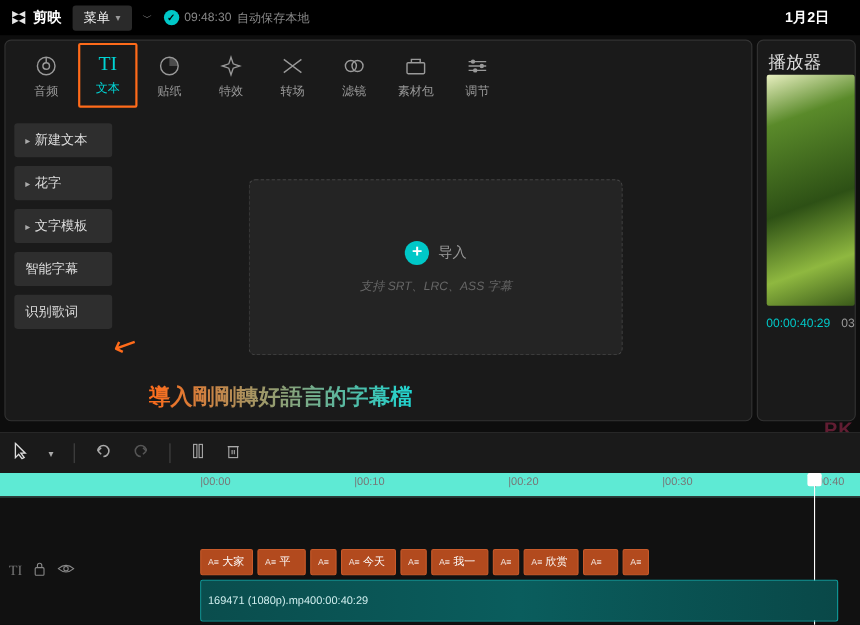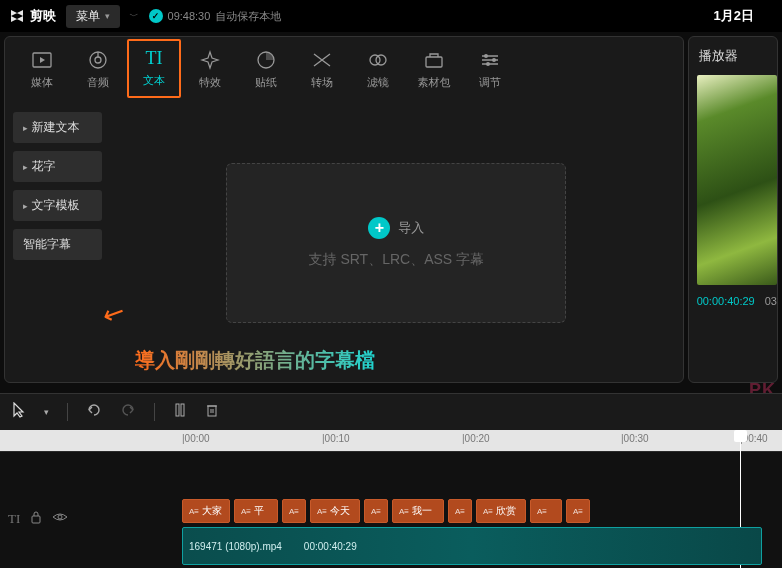"播放器" .player-title { font-size: 13px -> 16px; margin-bottom: 10px -> none }
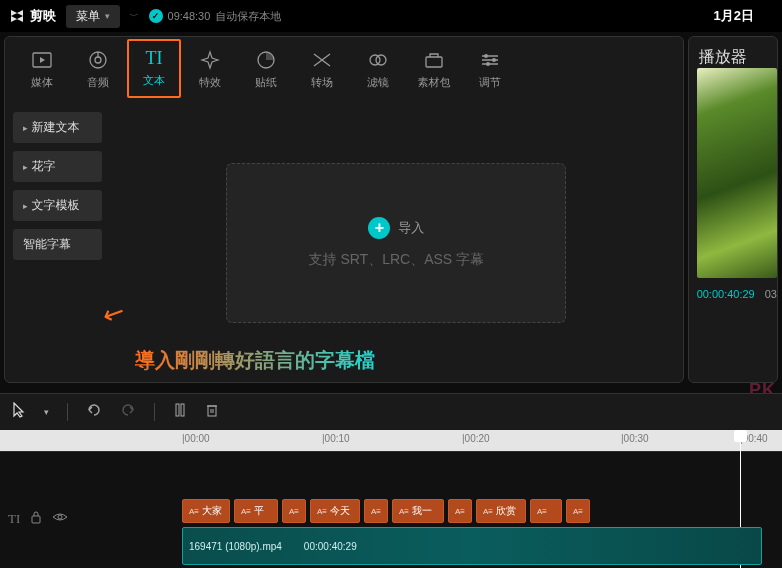"媒体" div.tool-tab { html: <div> <span> <svg> <rect></rect> <path></path> </svg> </span> <span>媒体</span> </div> -> none }
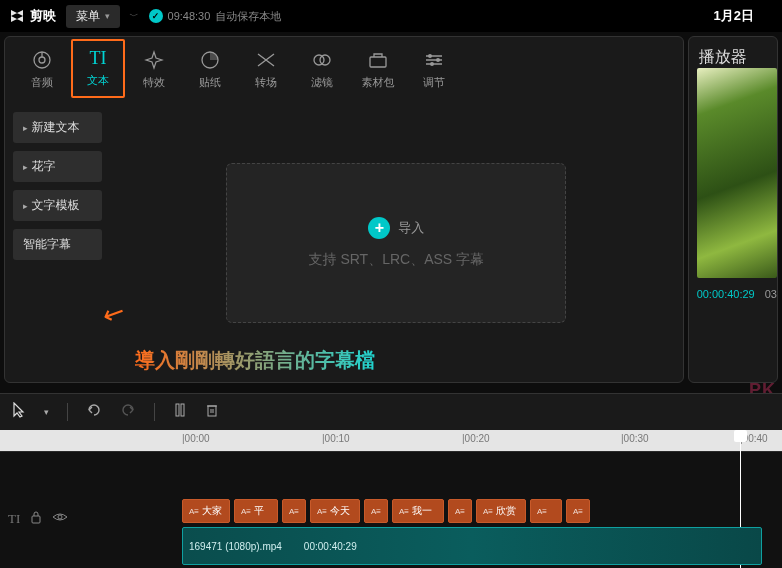"特效" div.tool-tab { order: before "贴纸" -> after "贴纸" }
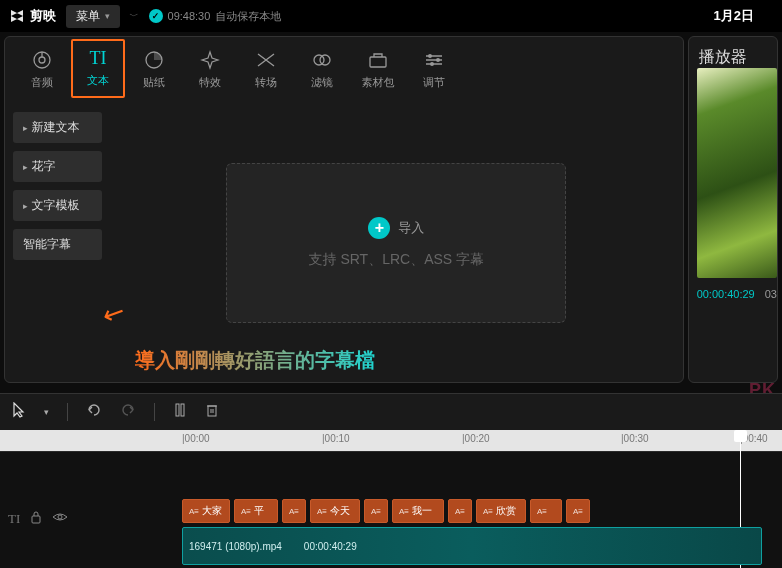"支持 SRT、LRC、ASS 字幕" .import-hint { font-size: 14px -> 11px; font-style: none -> italic }
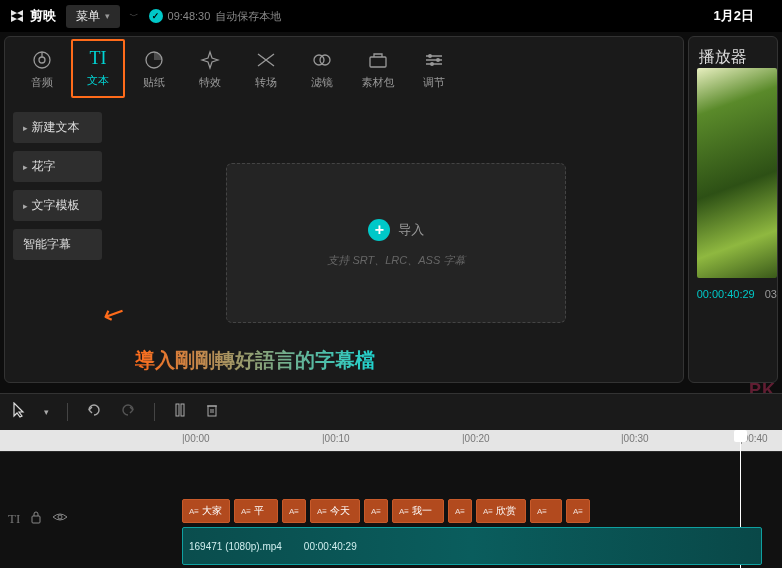"识别歌词" div.cat-item { html: none -> <div> <span>识别歌词</span> </div> }
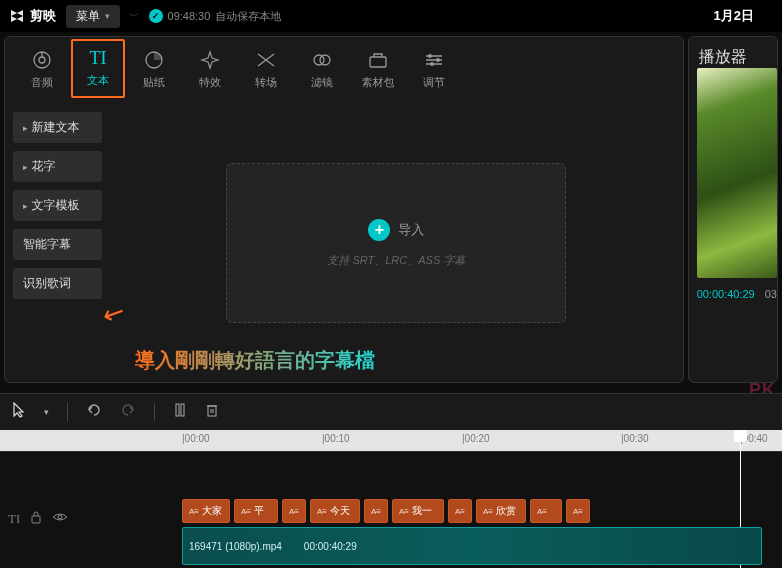"|00:00" .timeline-ruler { background: #e5e5e5 -> #5eead4 }
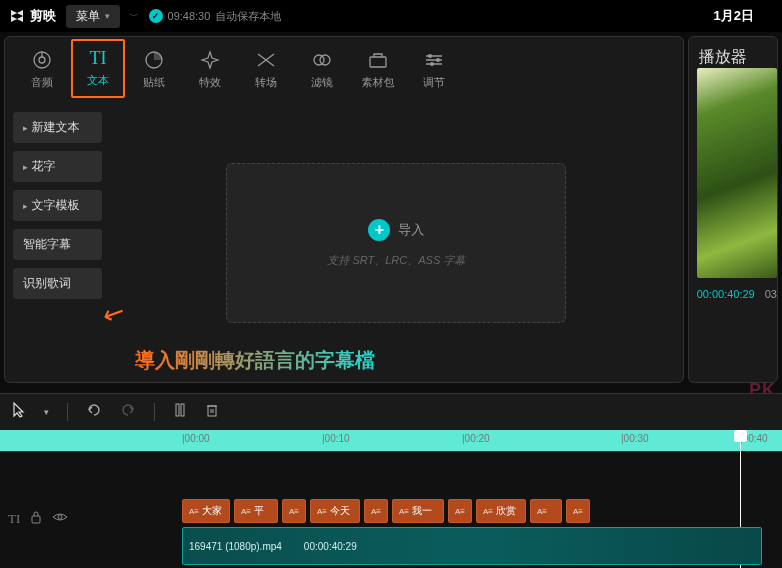"|00:30" span.ruler-tick { left: 621px -> 602px }
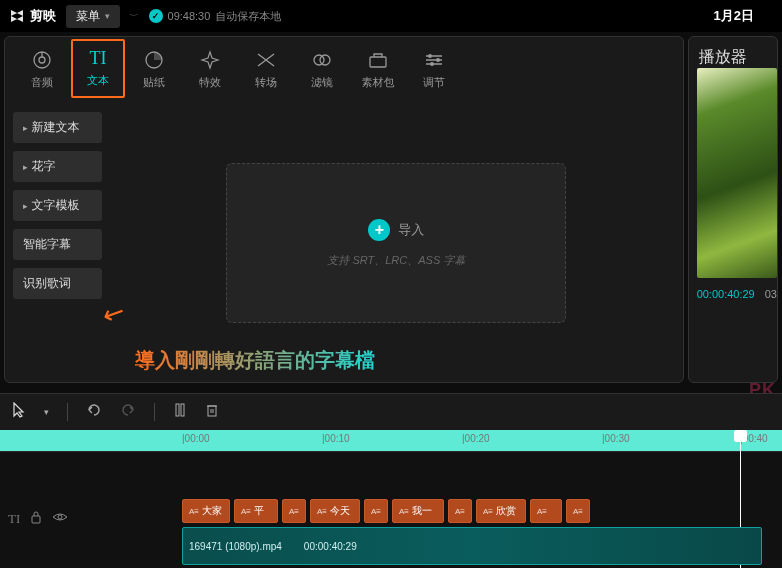"169471 (1080p).mp4" .video-track { gap: 22px -> 0 }
